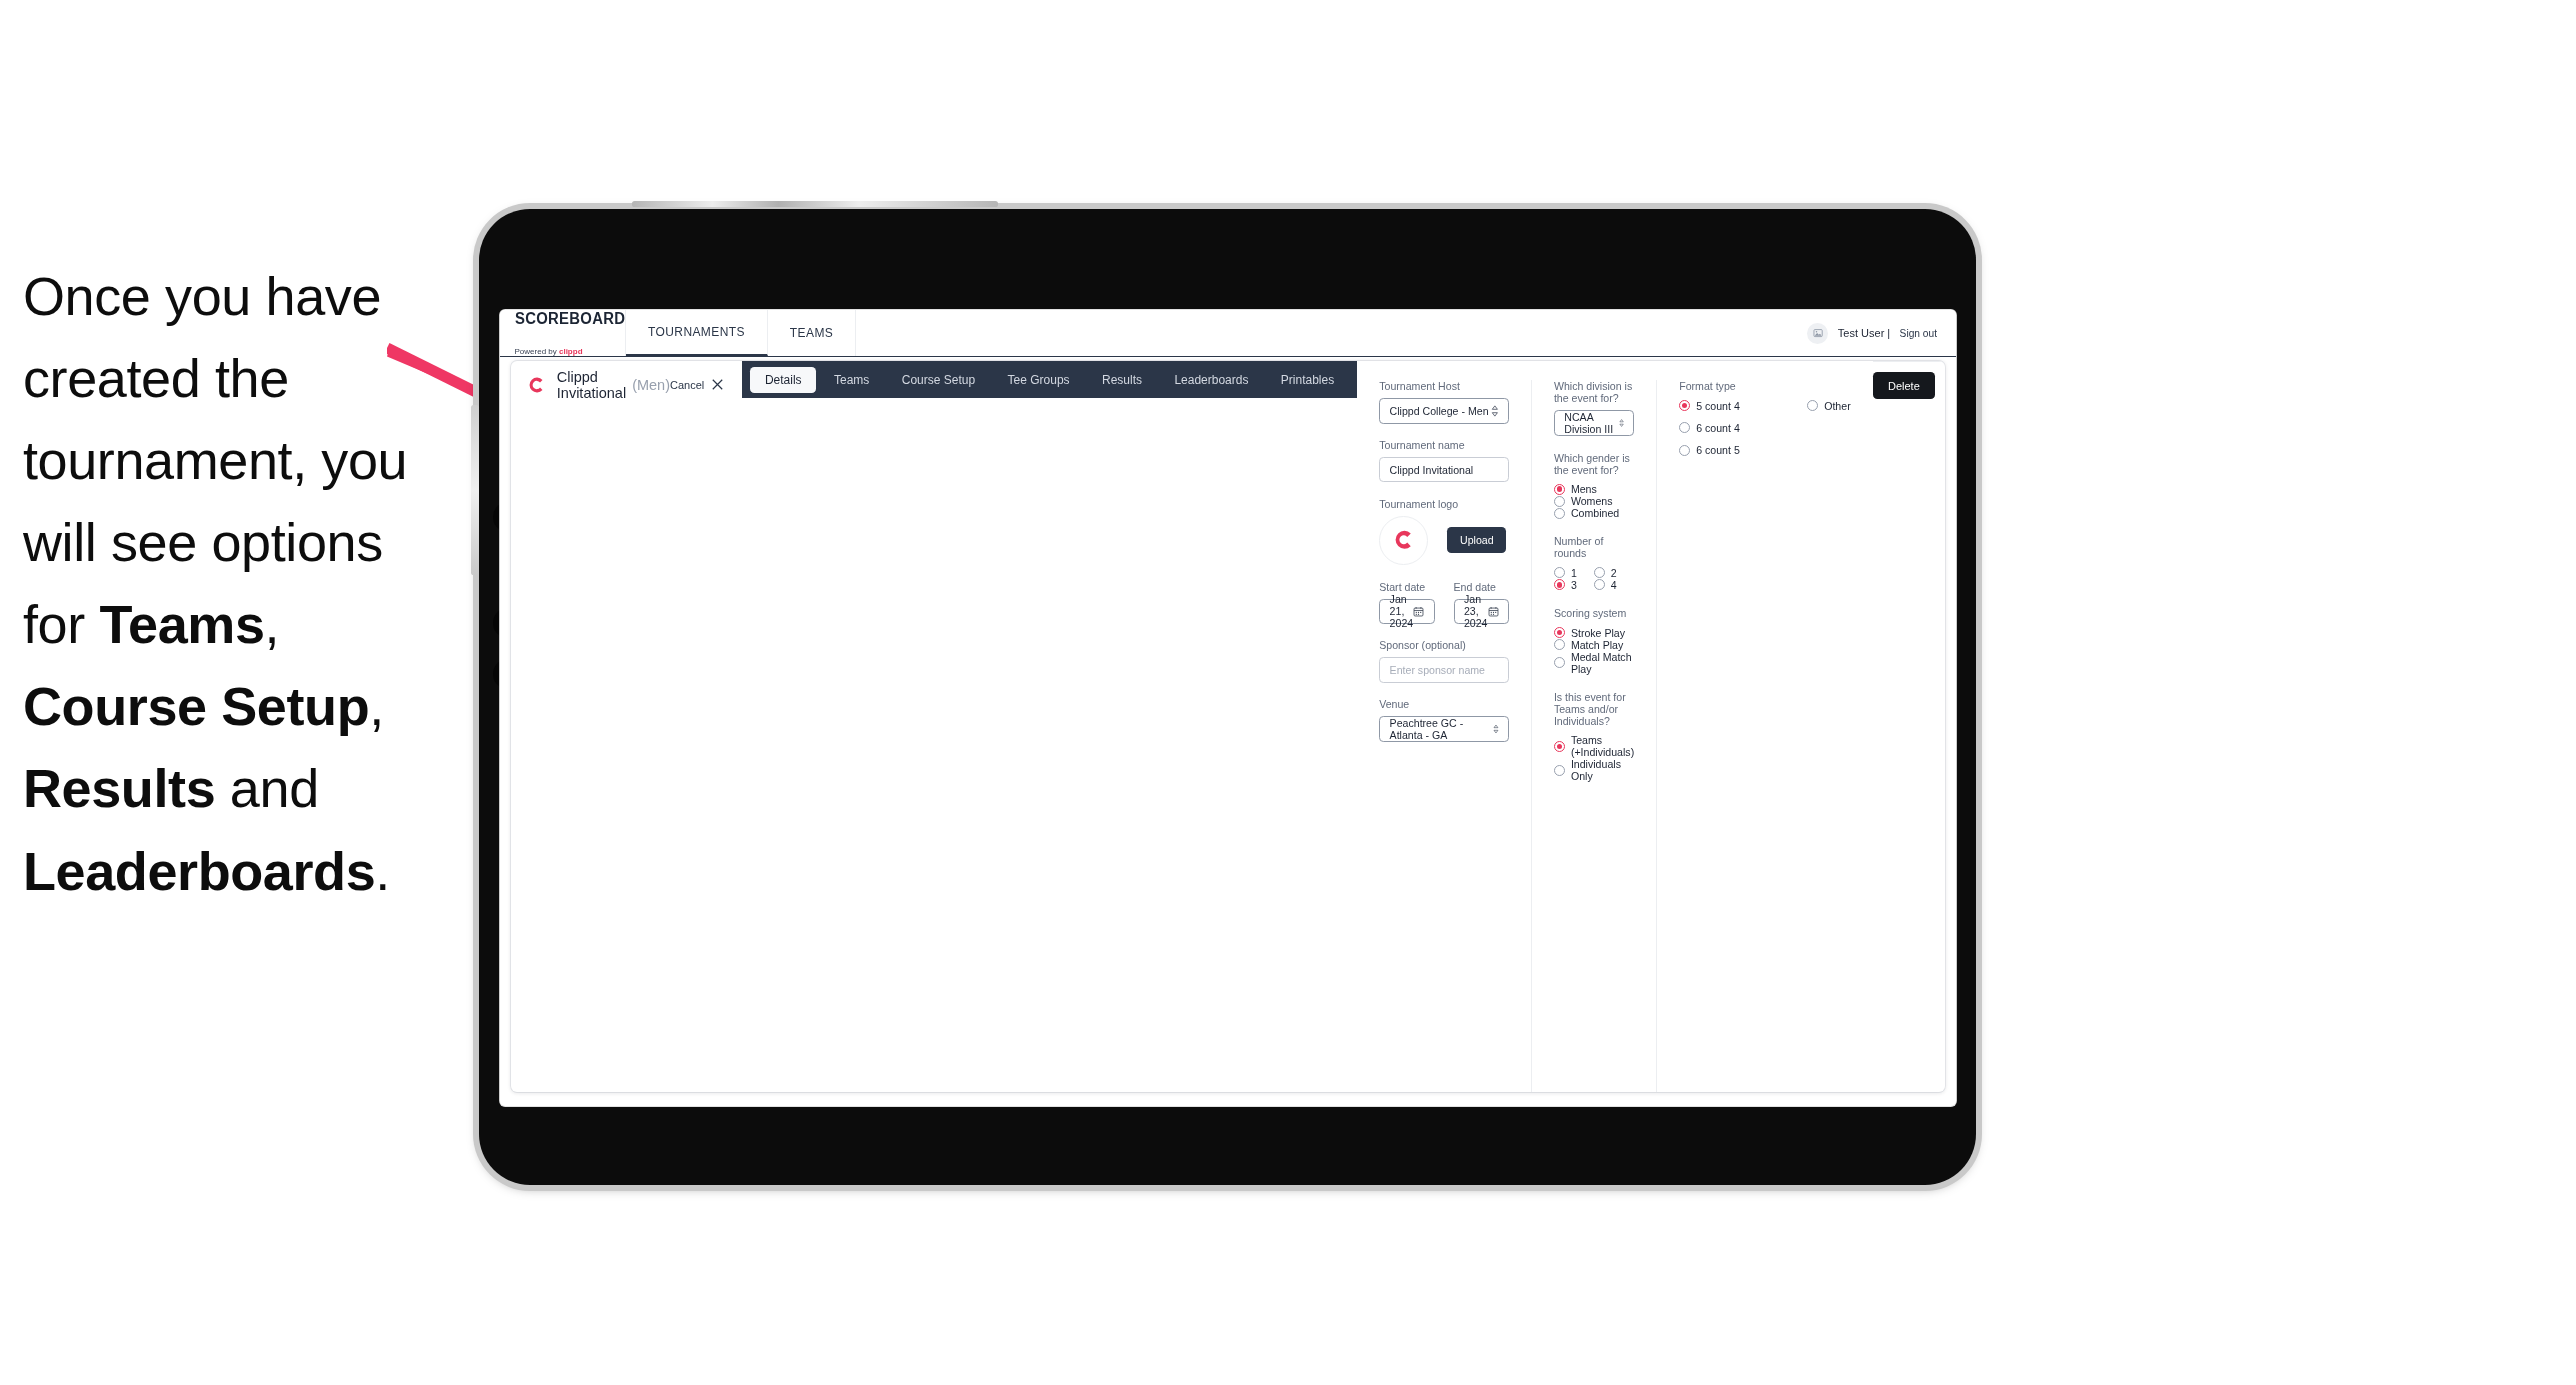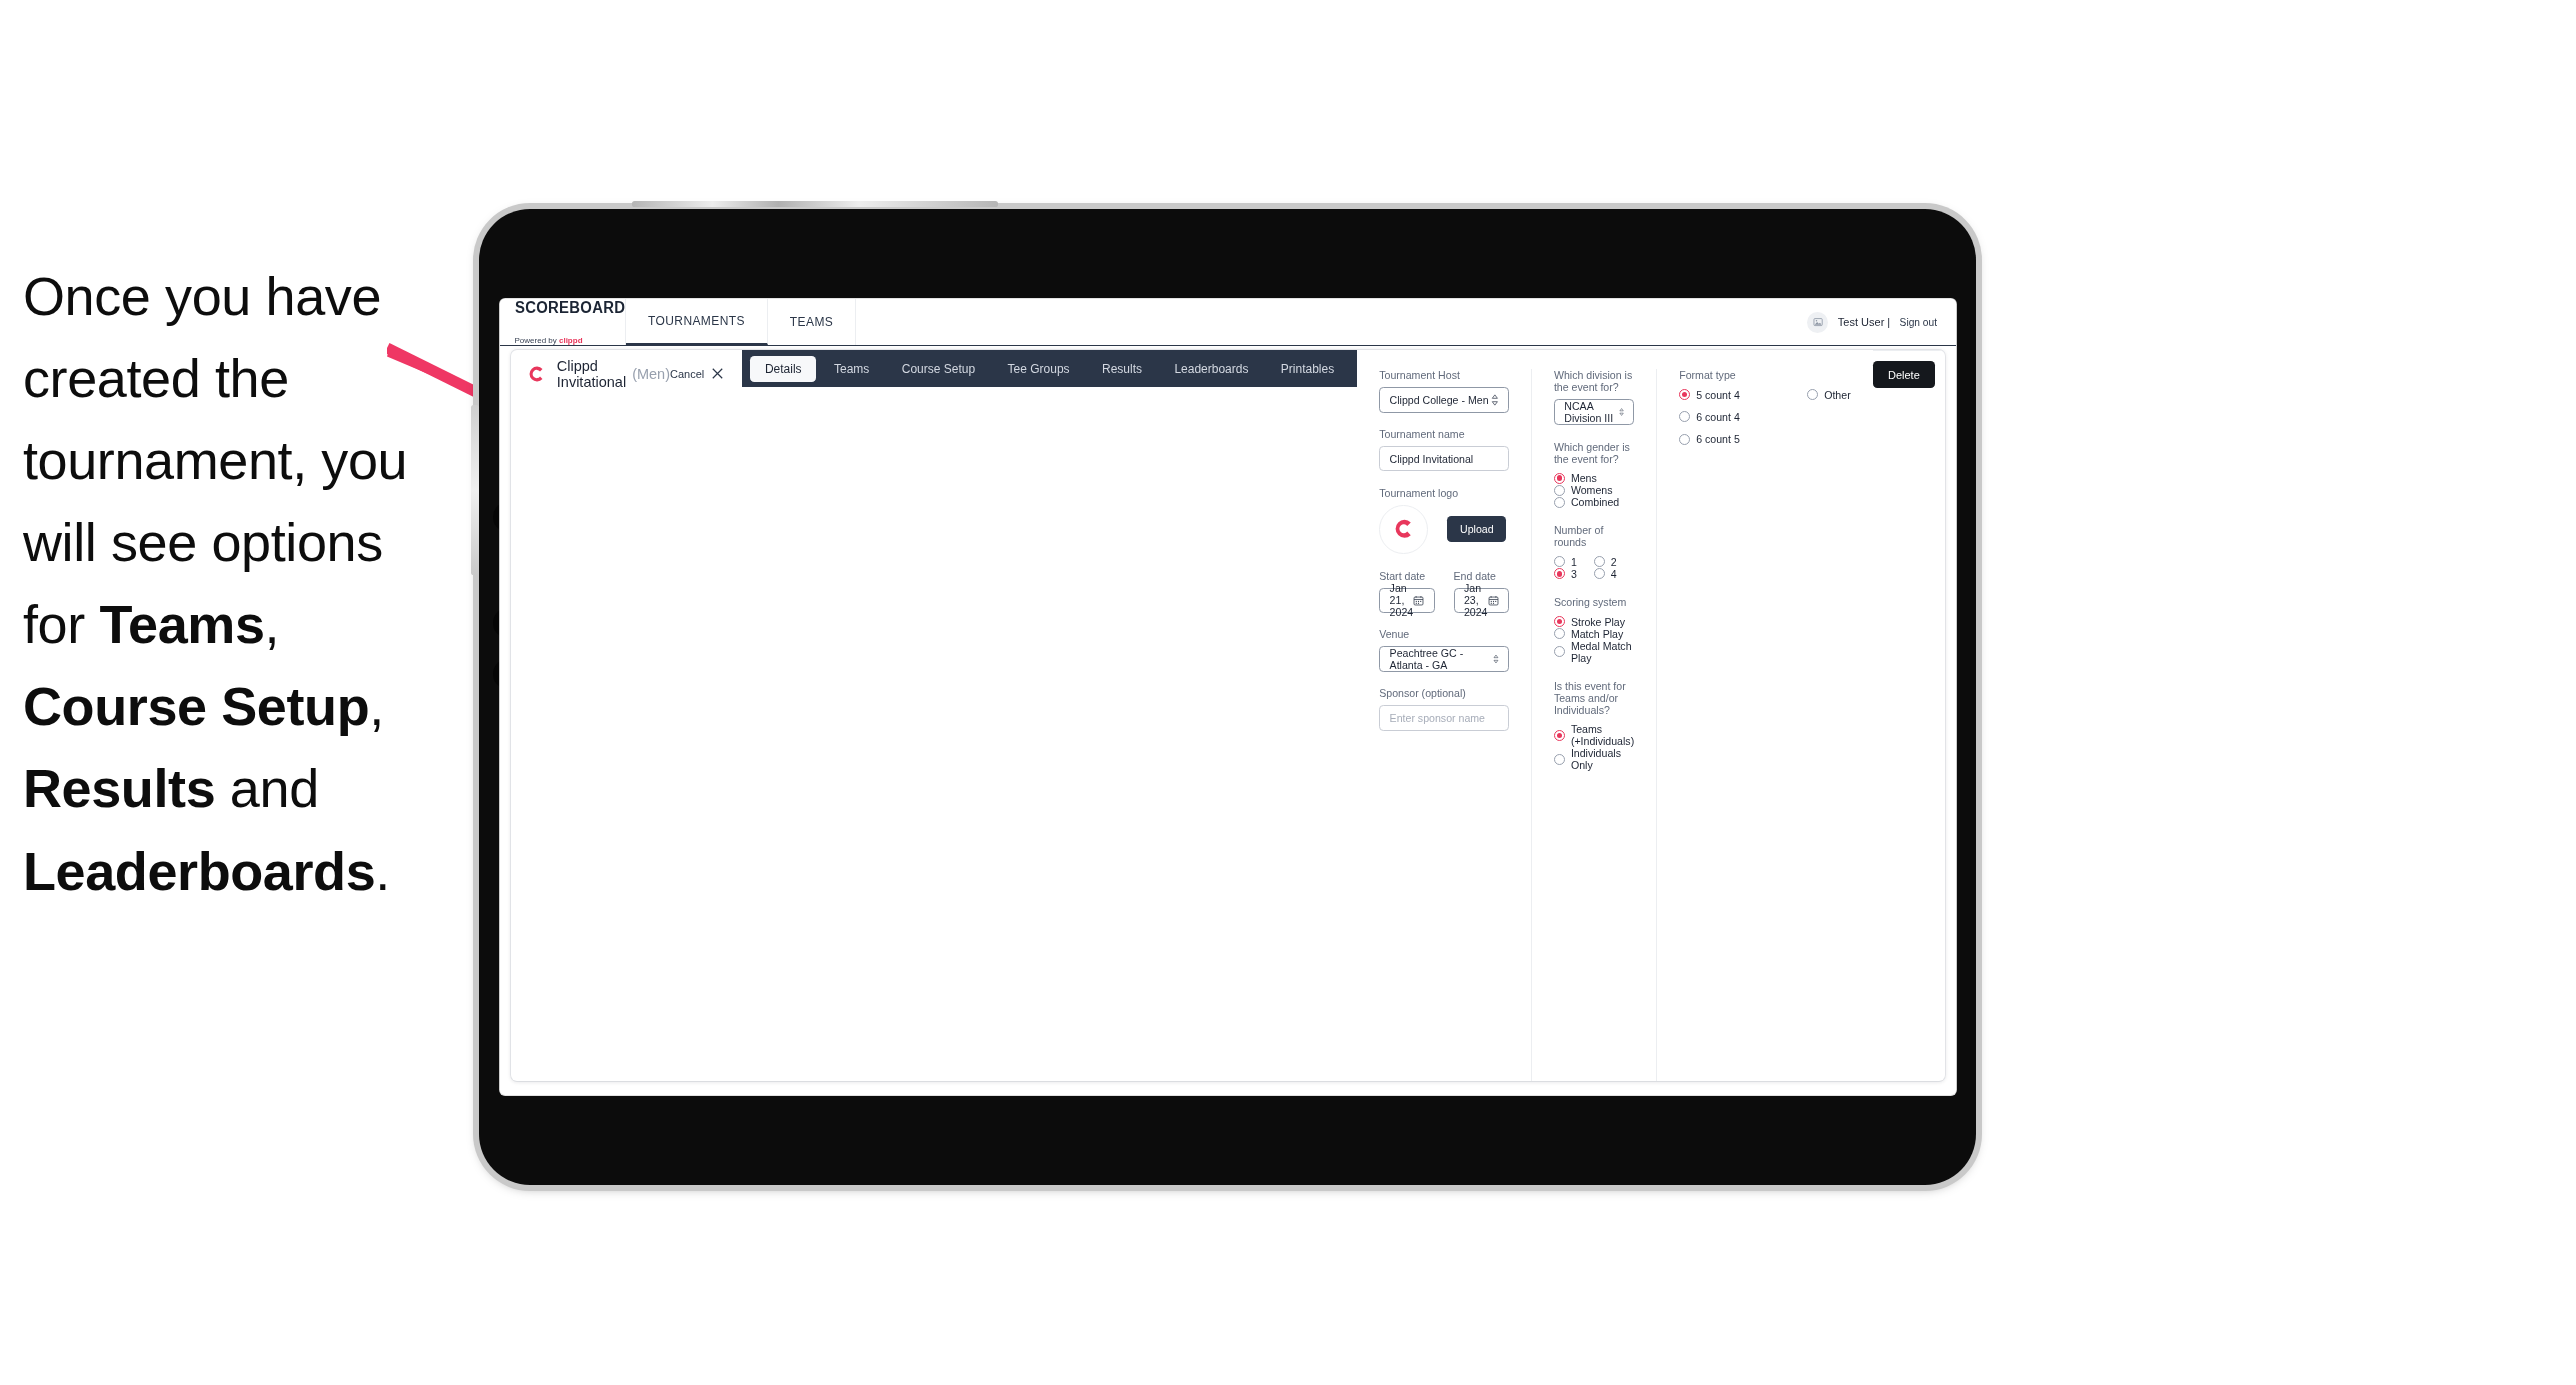"SCOREBOARD" #screen { top: 90px -> 101px }
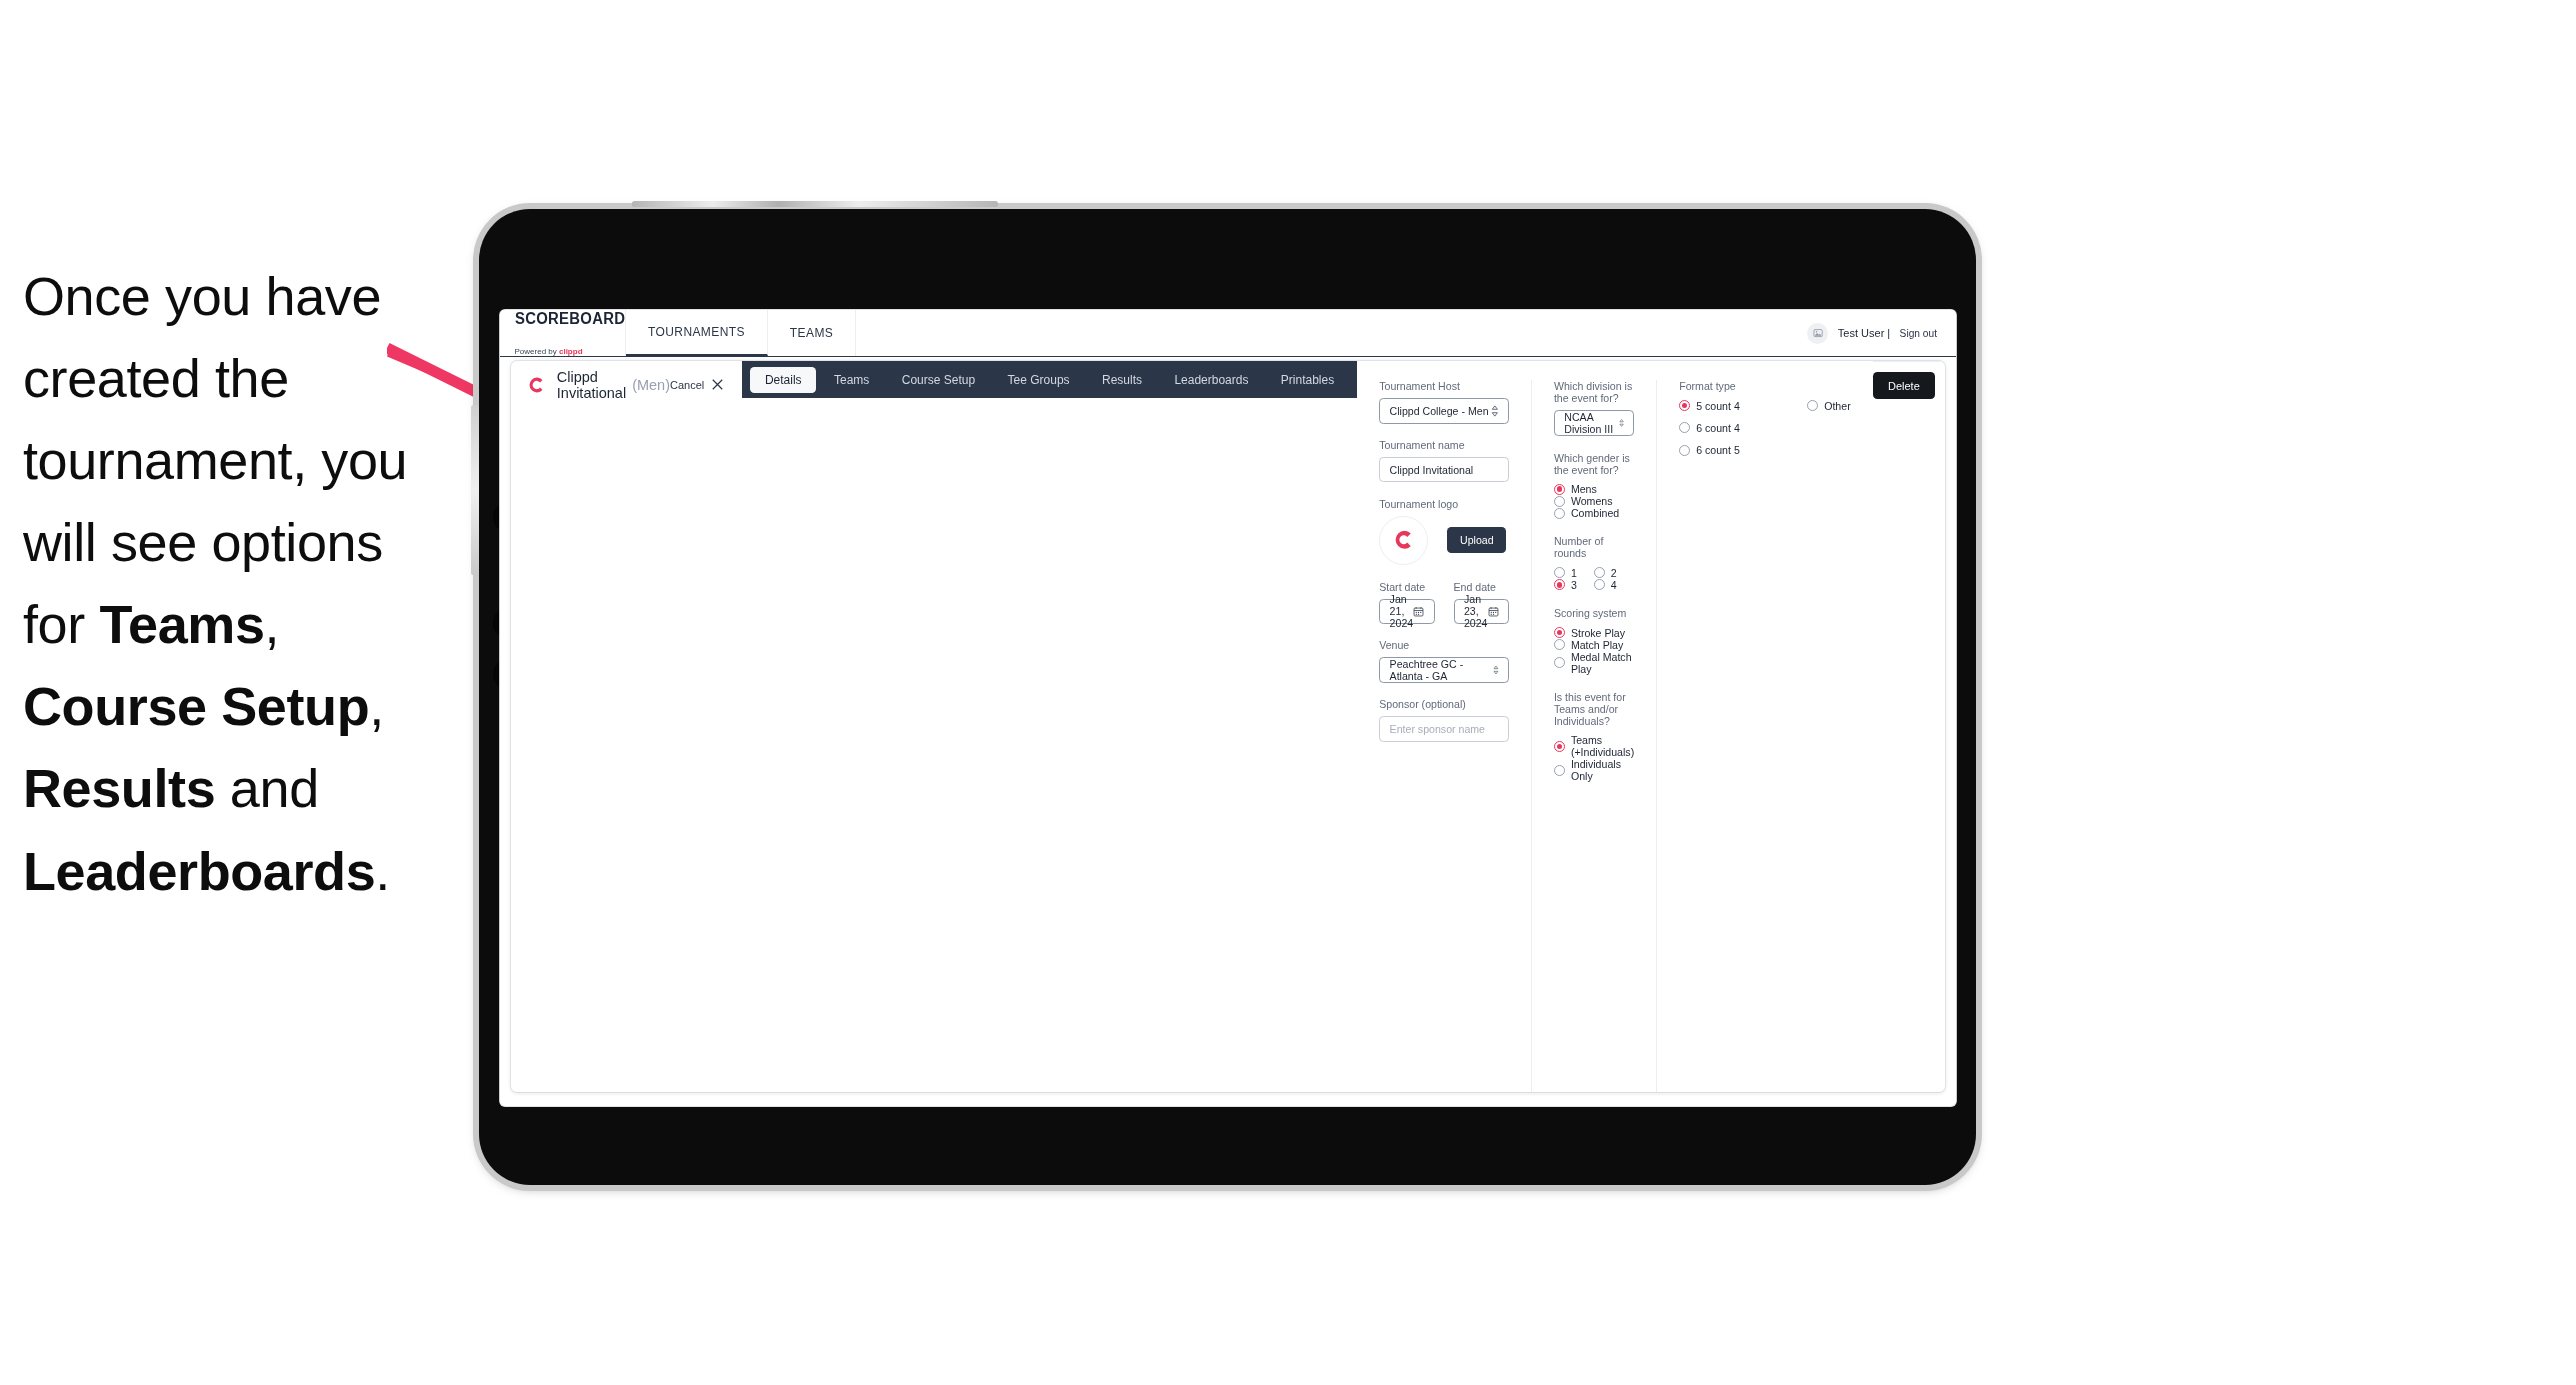"Venue" div.field { order: before "Sponsor (optional)" -> after "Sponsor (optional)" }
